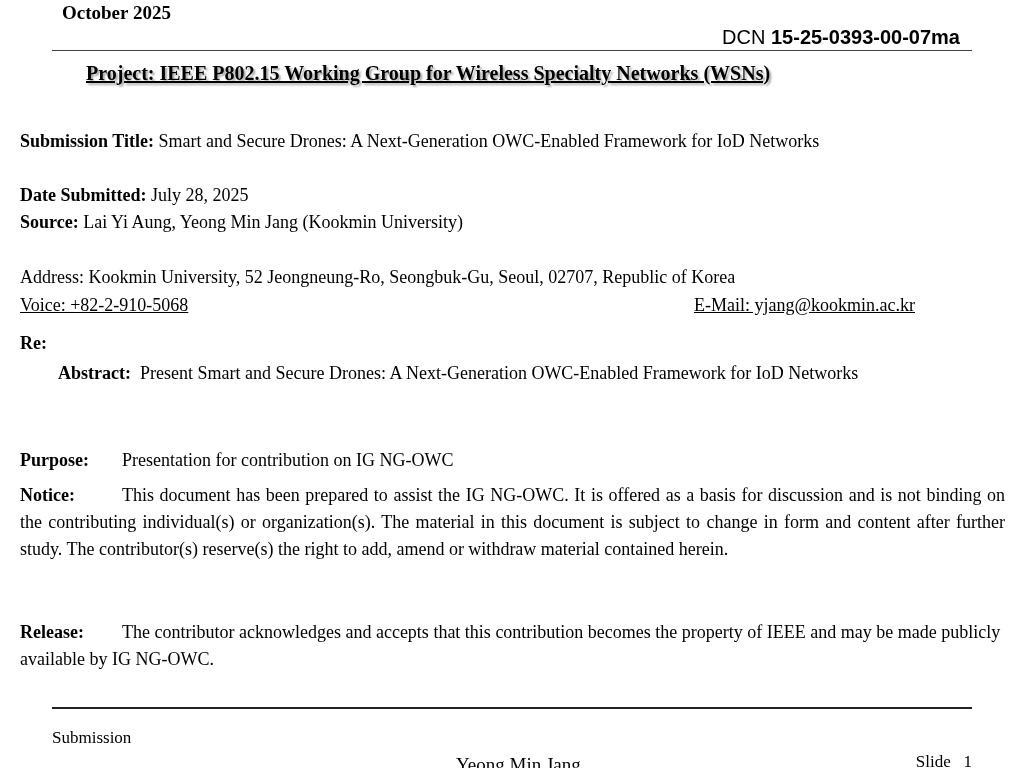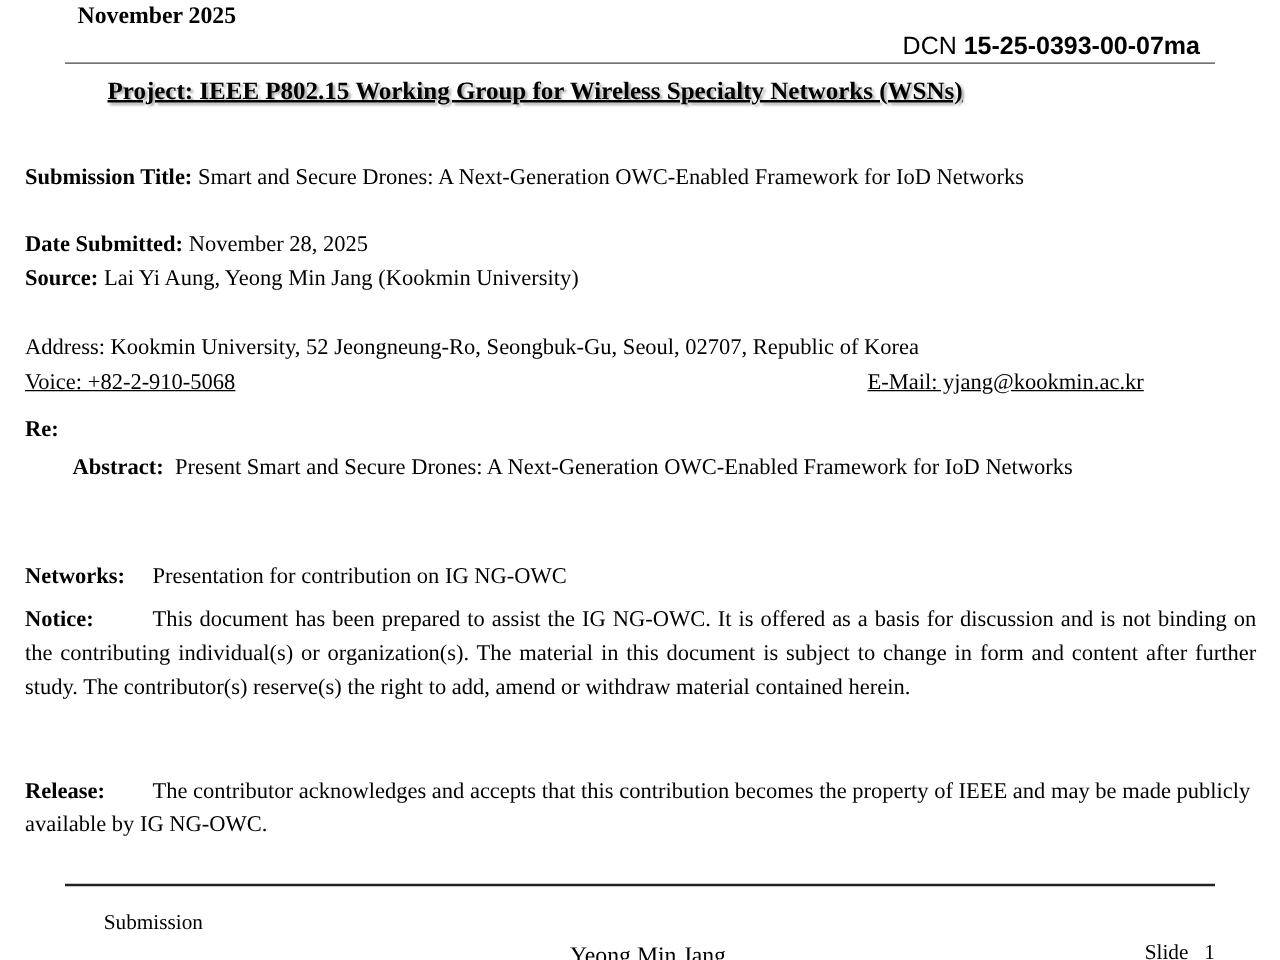"November 2025" div.abs { text: November -> October }
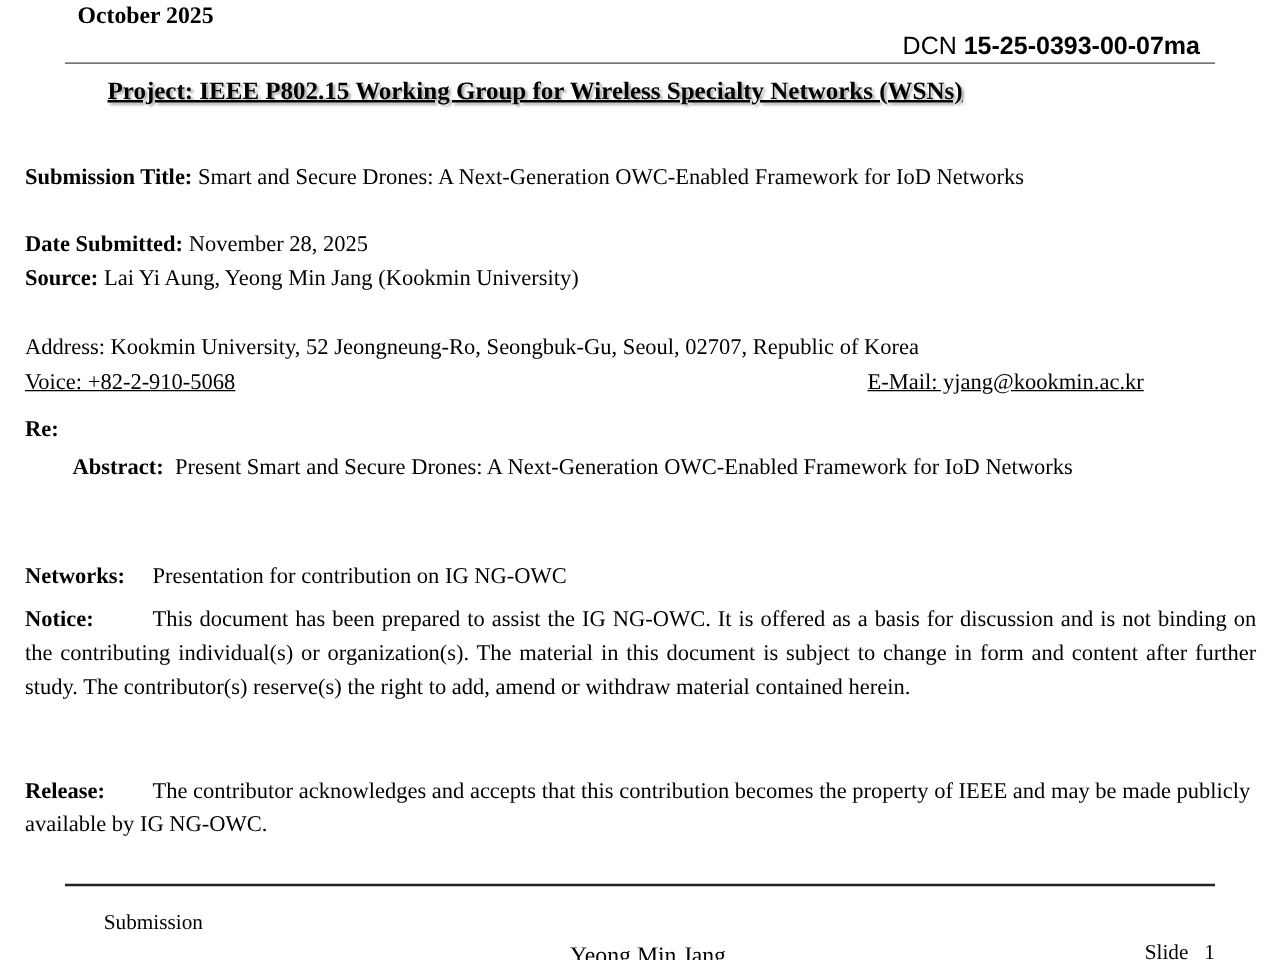"November 28, 2025" span { text: November -> July }
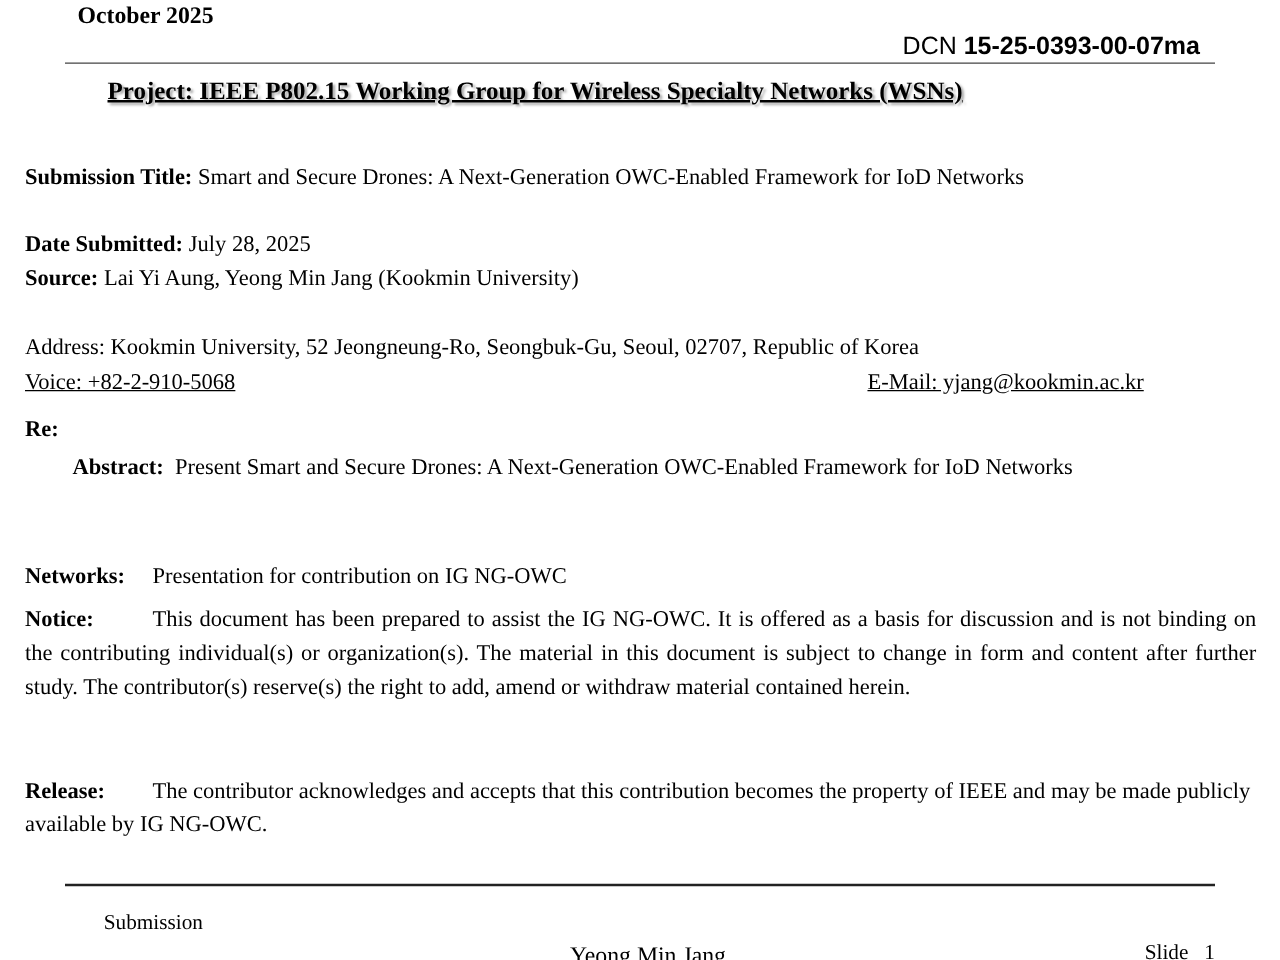"Networks:" span.lbl { text: Networks -> Purpose }
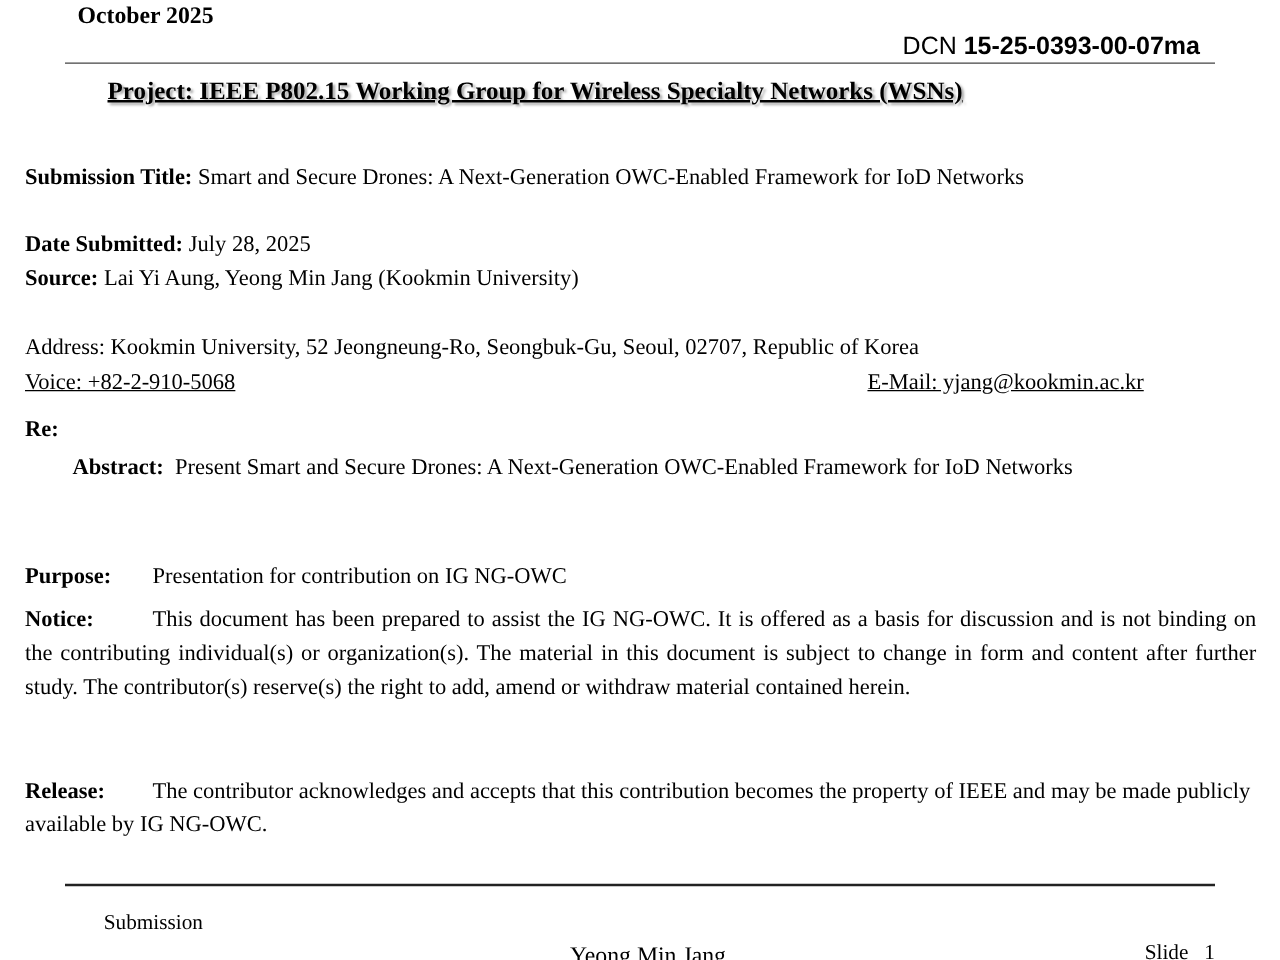"Submission" .ftr-left { margin-left: 31px -> none }
